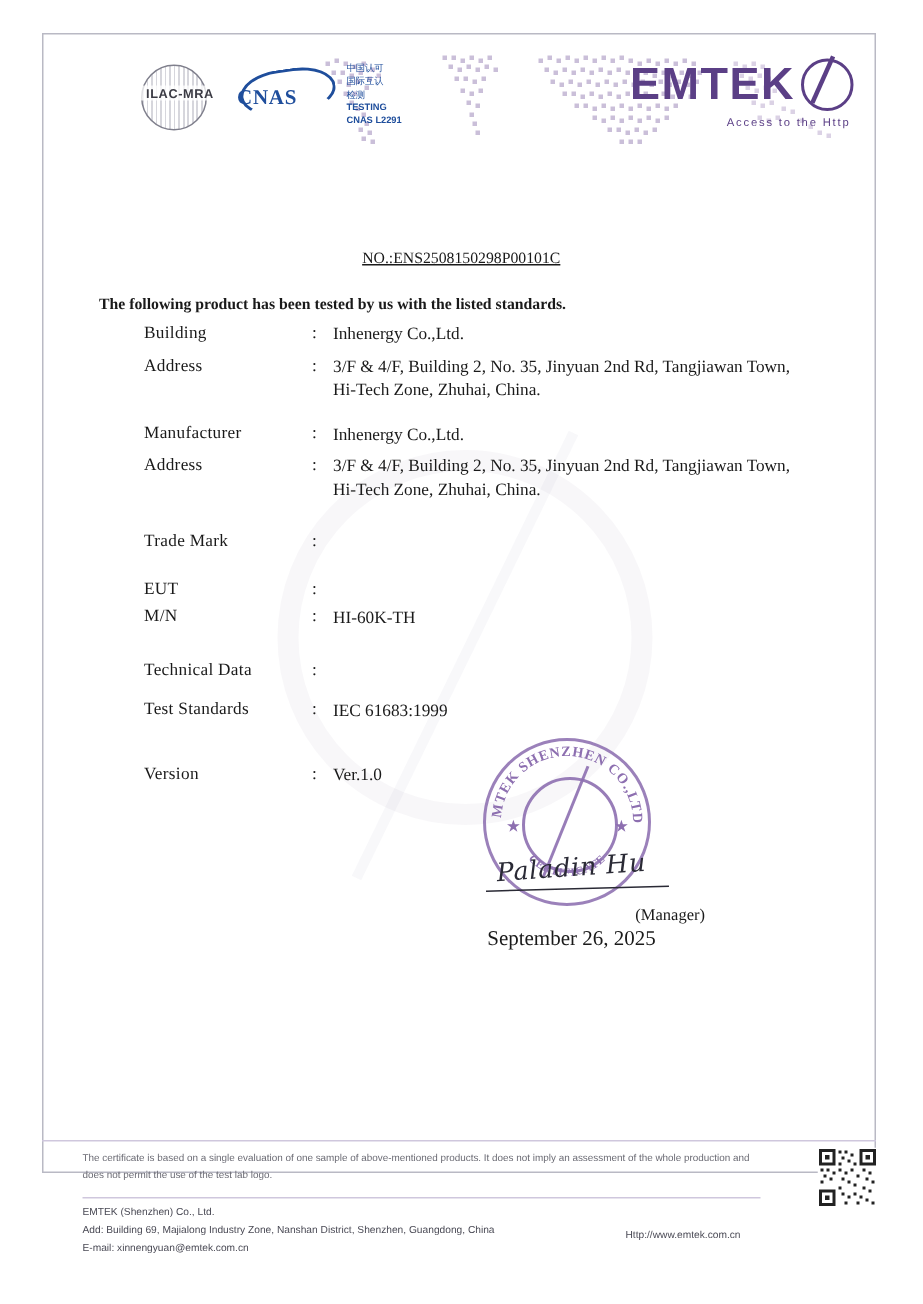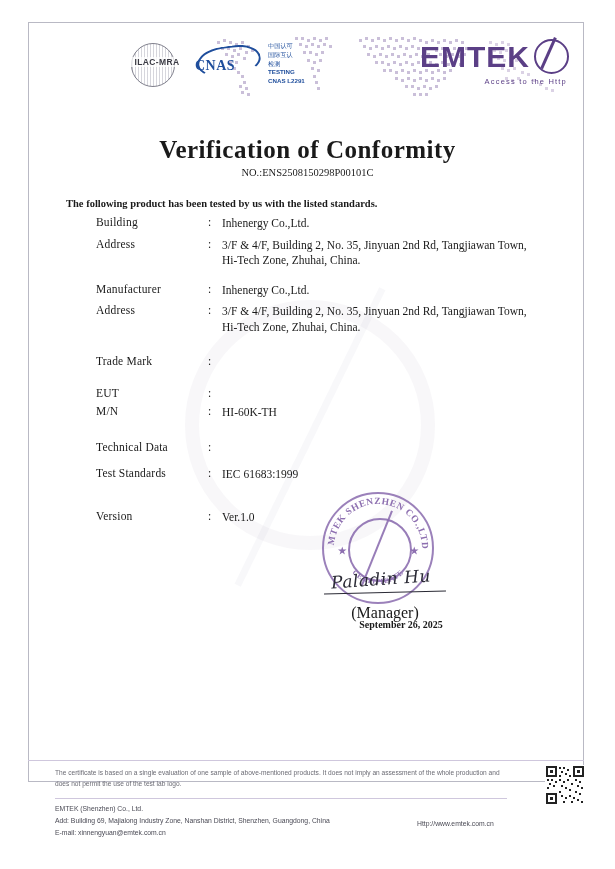"ILAC-MRA" .ilac { margin-left: 37px -> none }
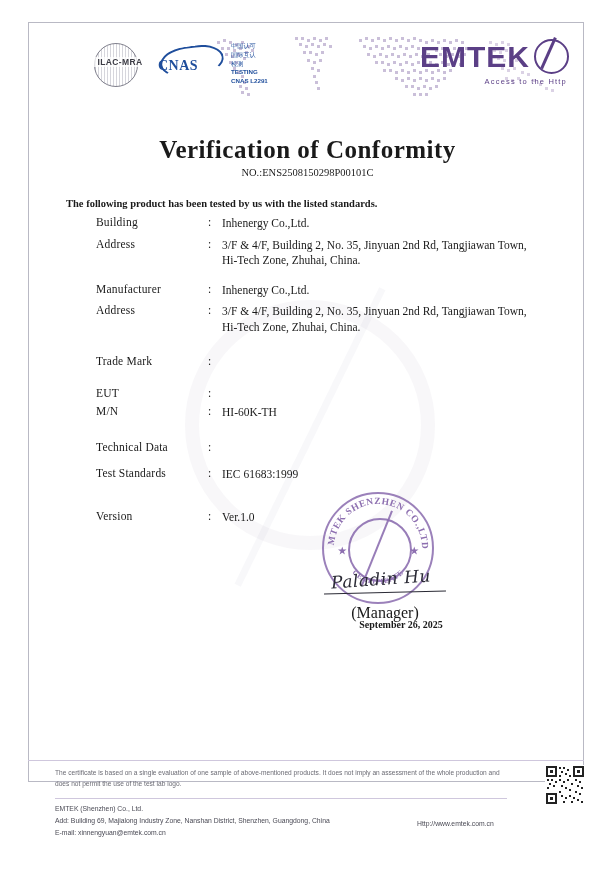"Verification of Conformity" div.title { html: <div>Verification of Conformity</div> -> none }
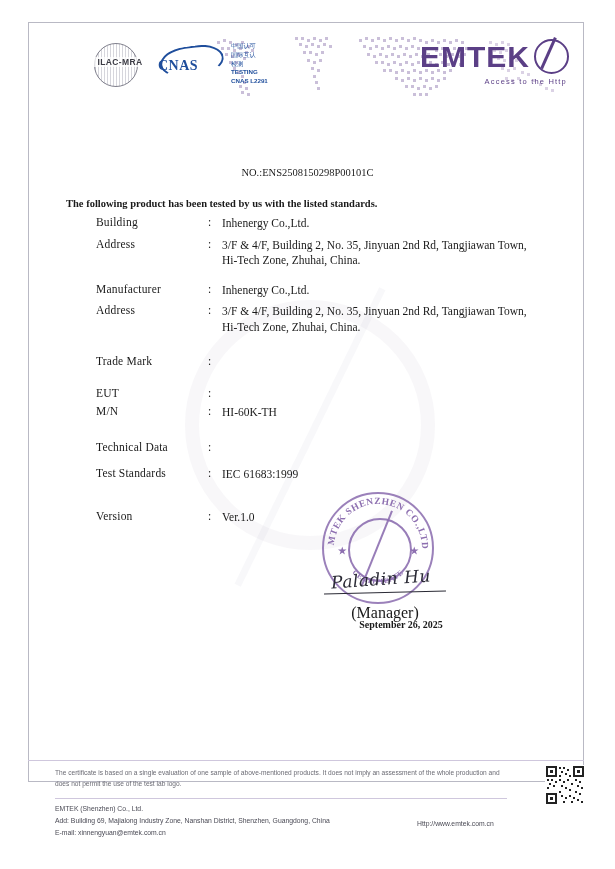"NO.:ENS2508150298P00101C" .cert-no { text-decoration: none -> underline }
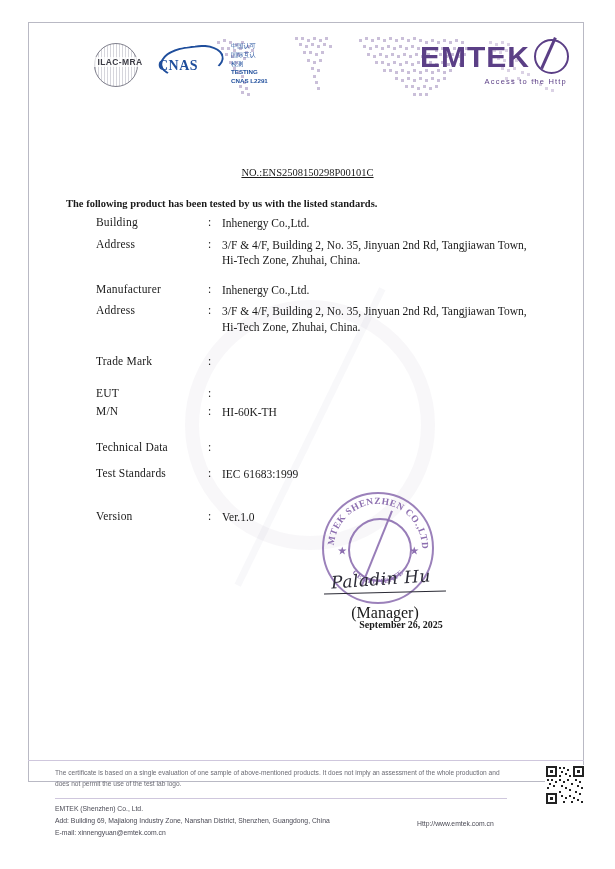"(Manager)" .manager { font-size: 16px -> 11px; text-align: center -> right }
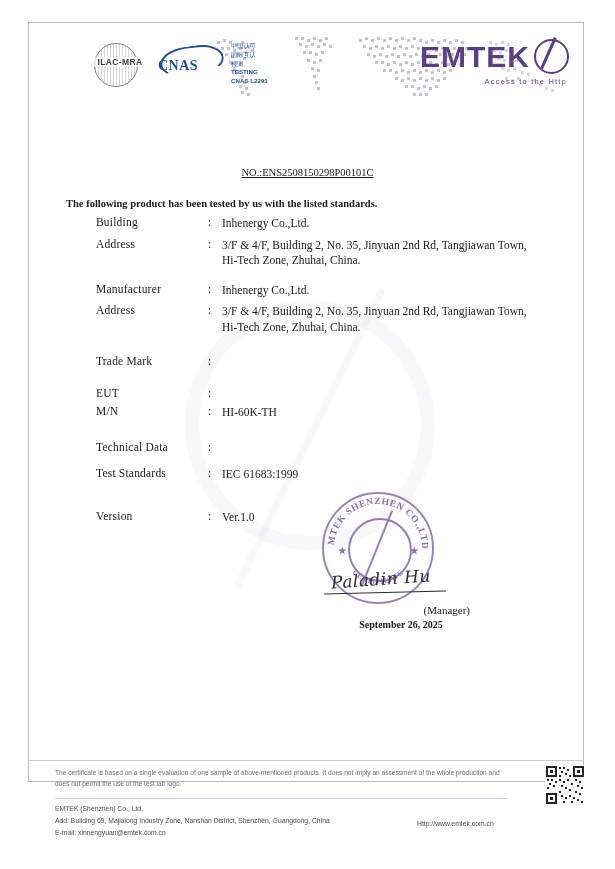"September 26, 2025" .sigdate { font-size: 10px -> 14px; font-weight: bold -> none; left: 316px -> 296px }
